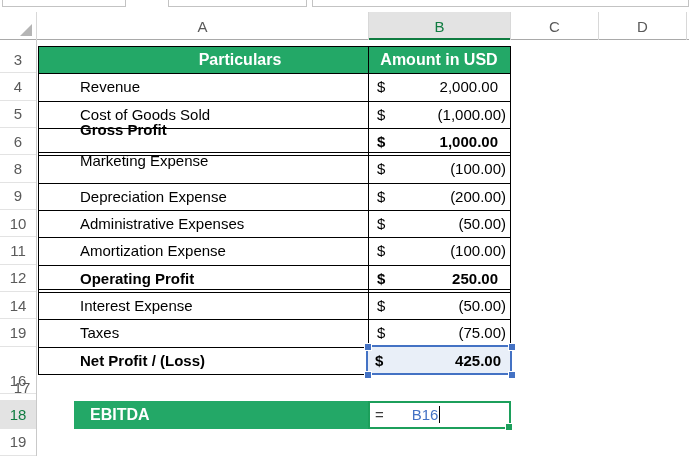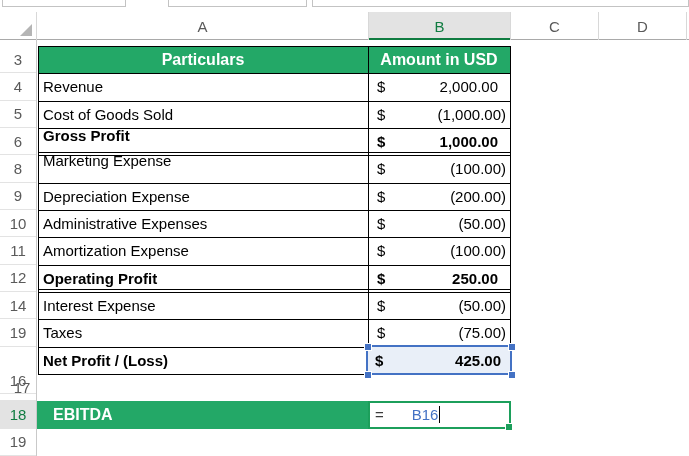"Particulars" .cellA { margin-left: none -> 37px }
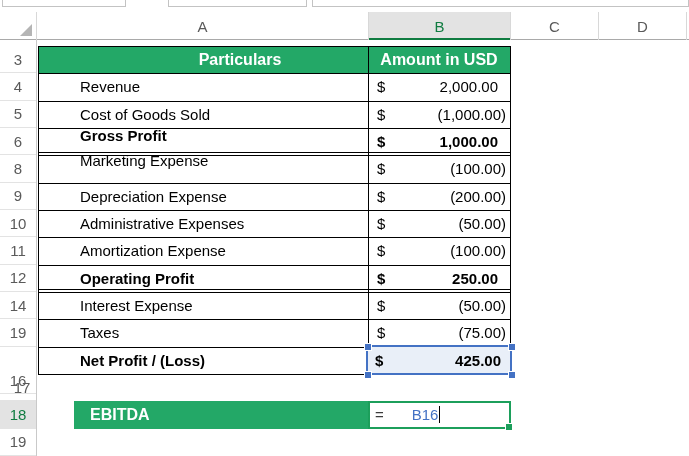"Gross Profit" div.cellA { top: 122px -> 116px }
